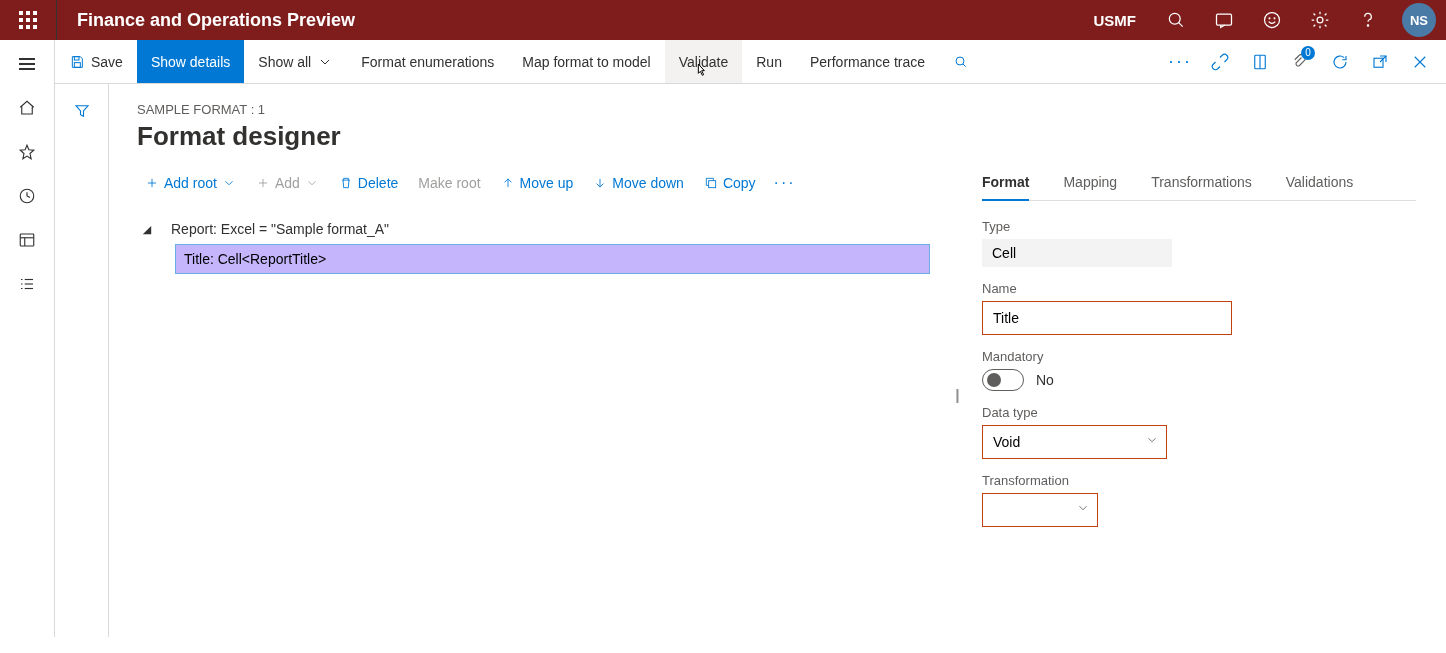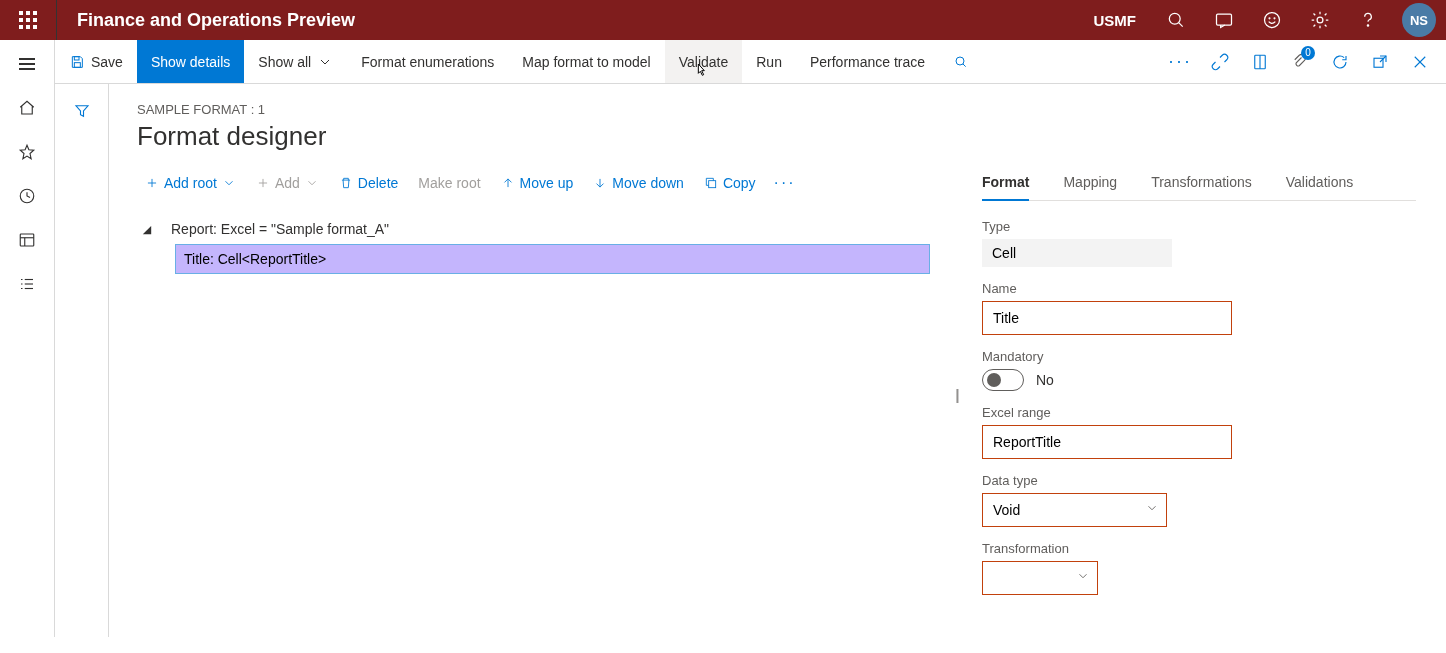"Format designer" .page-title { font-weight: 400 -> 700 }
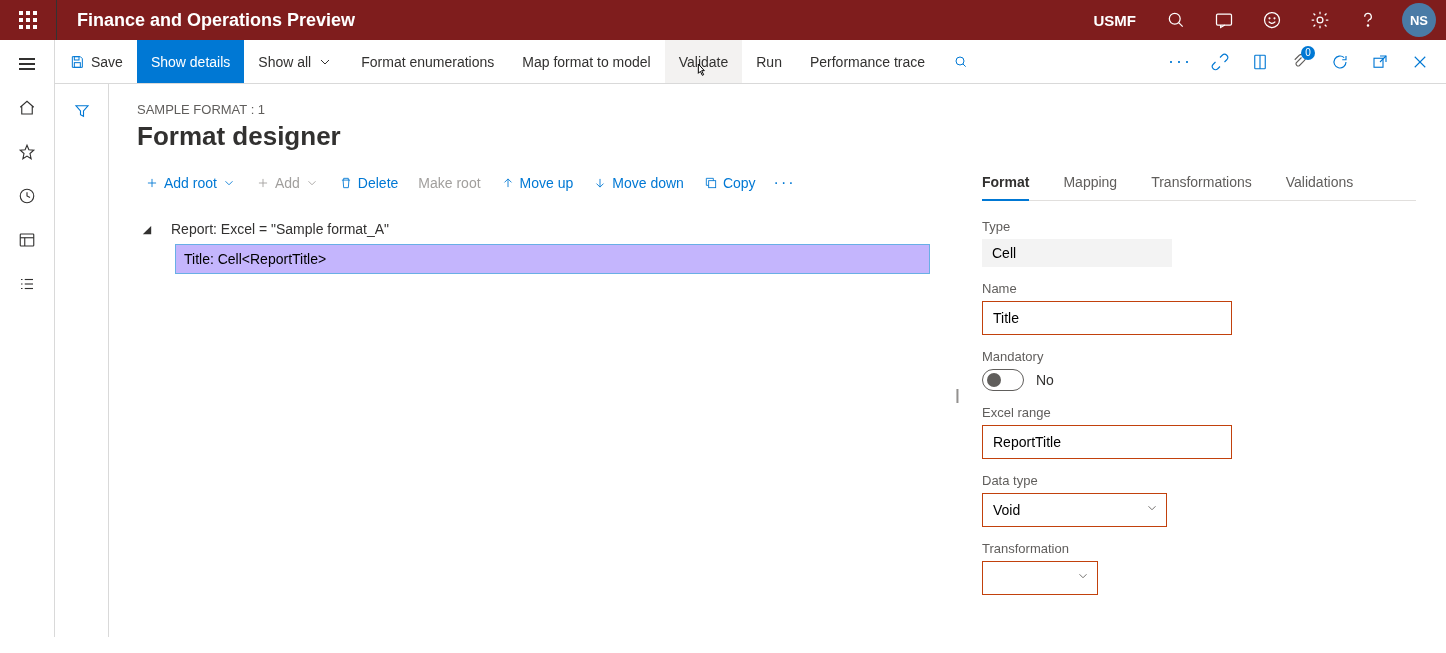"Excel range" div.field { html: <div> <div>Excel range</div> <input> </div> -> none }
